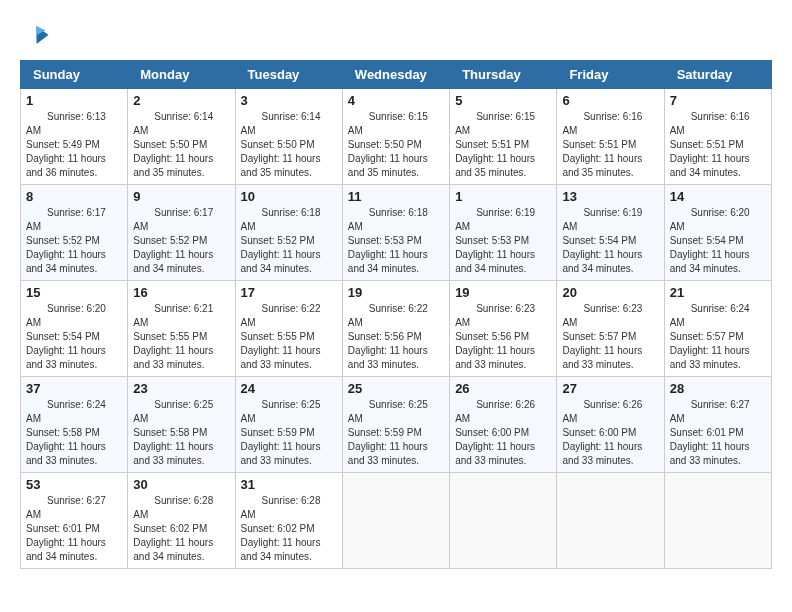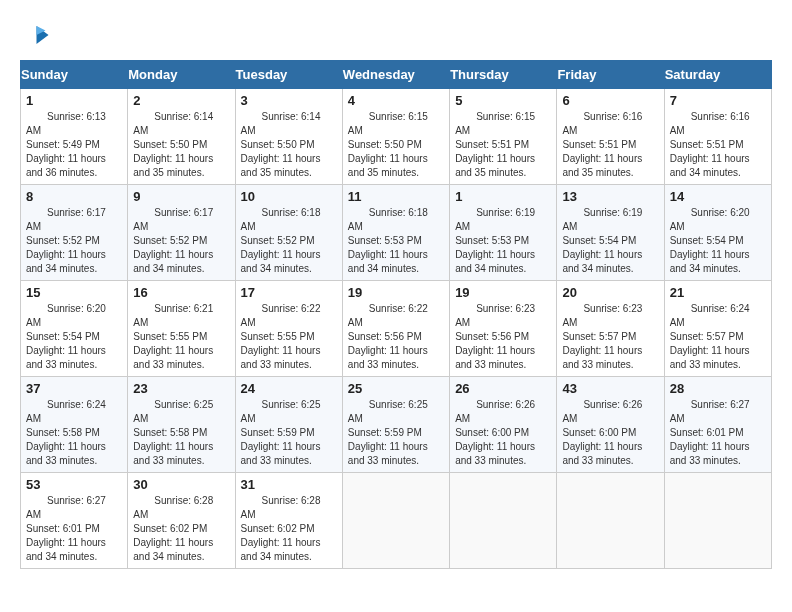"Sunday" .calendar-table th { padding: 6px 0 -> 6px 12px }
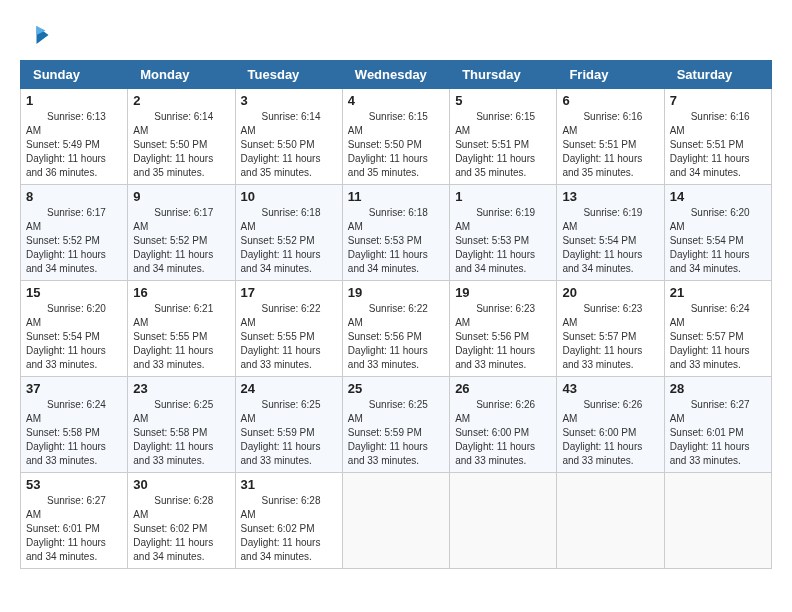"43" span.day-number { text: 43 -> 27 }
